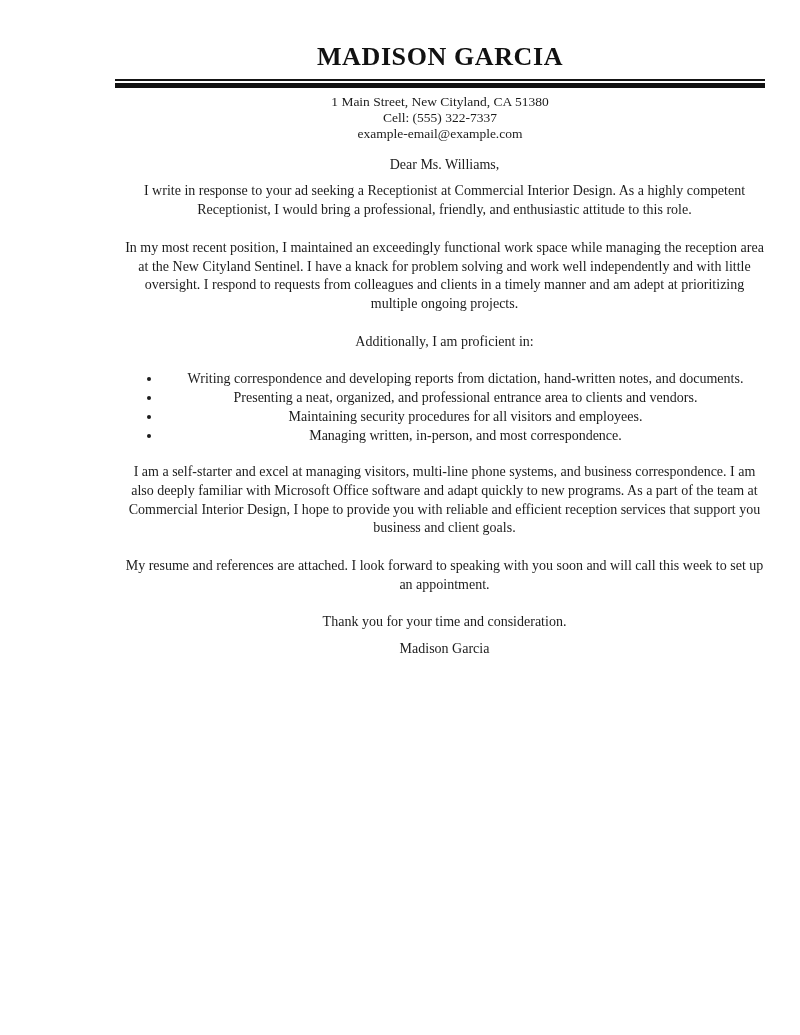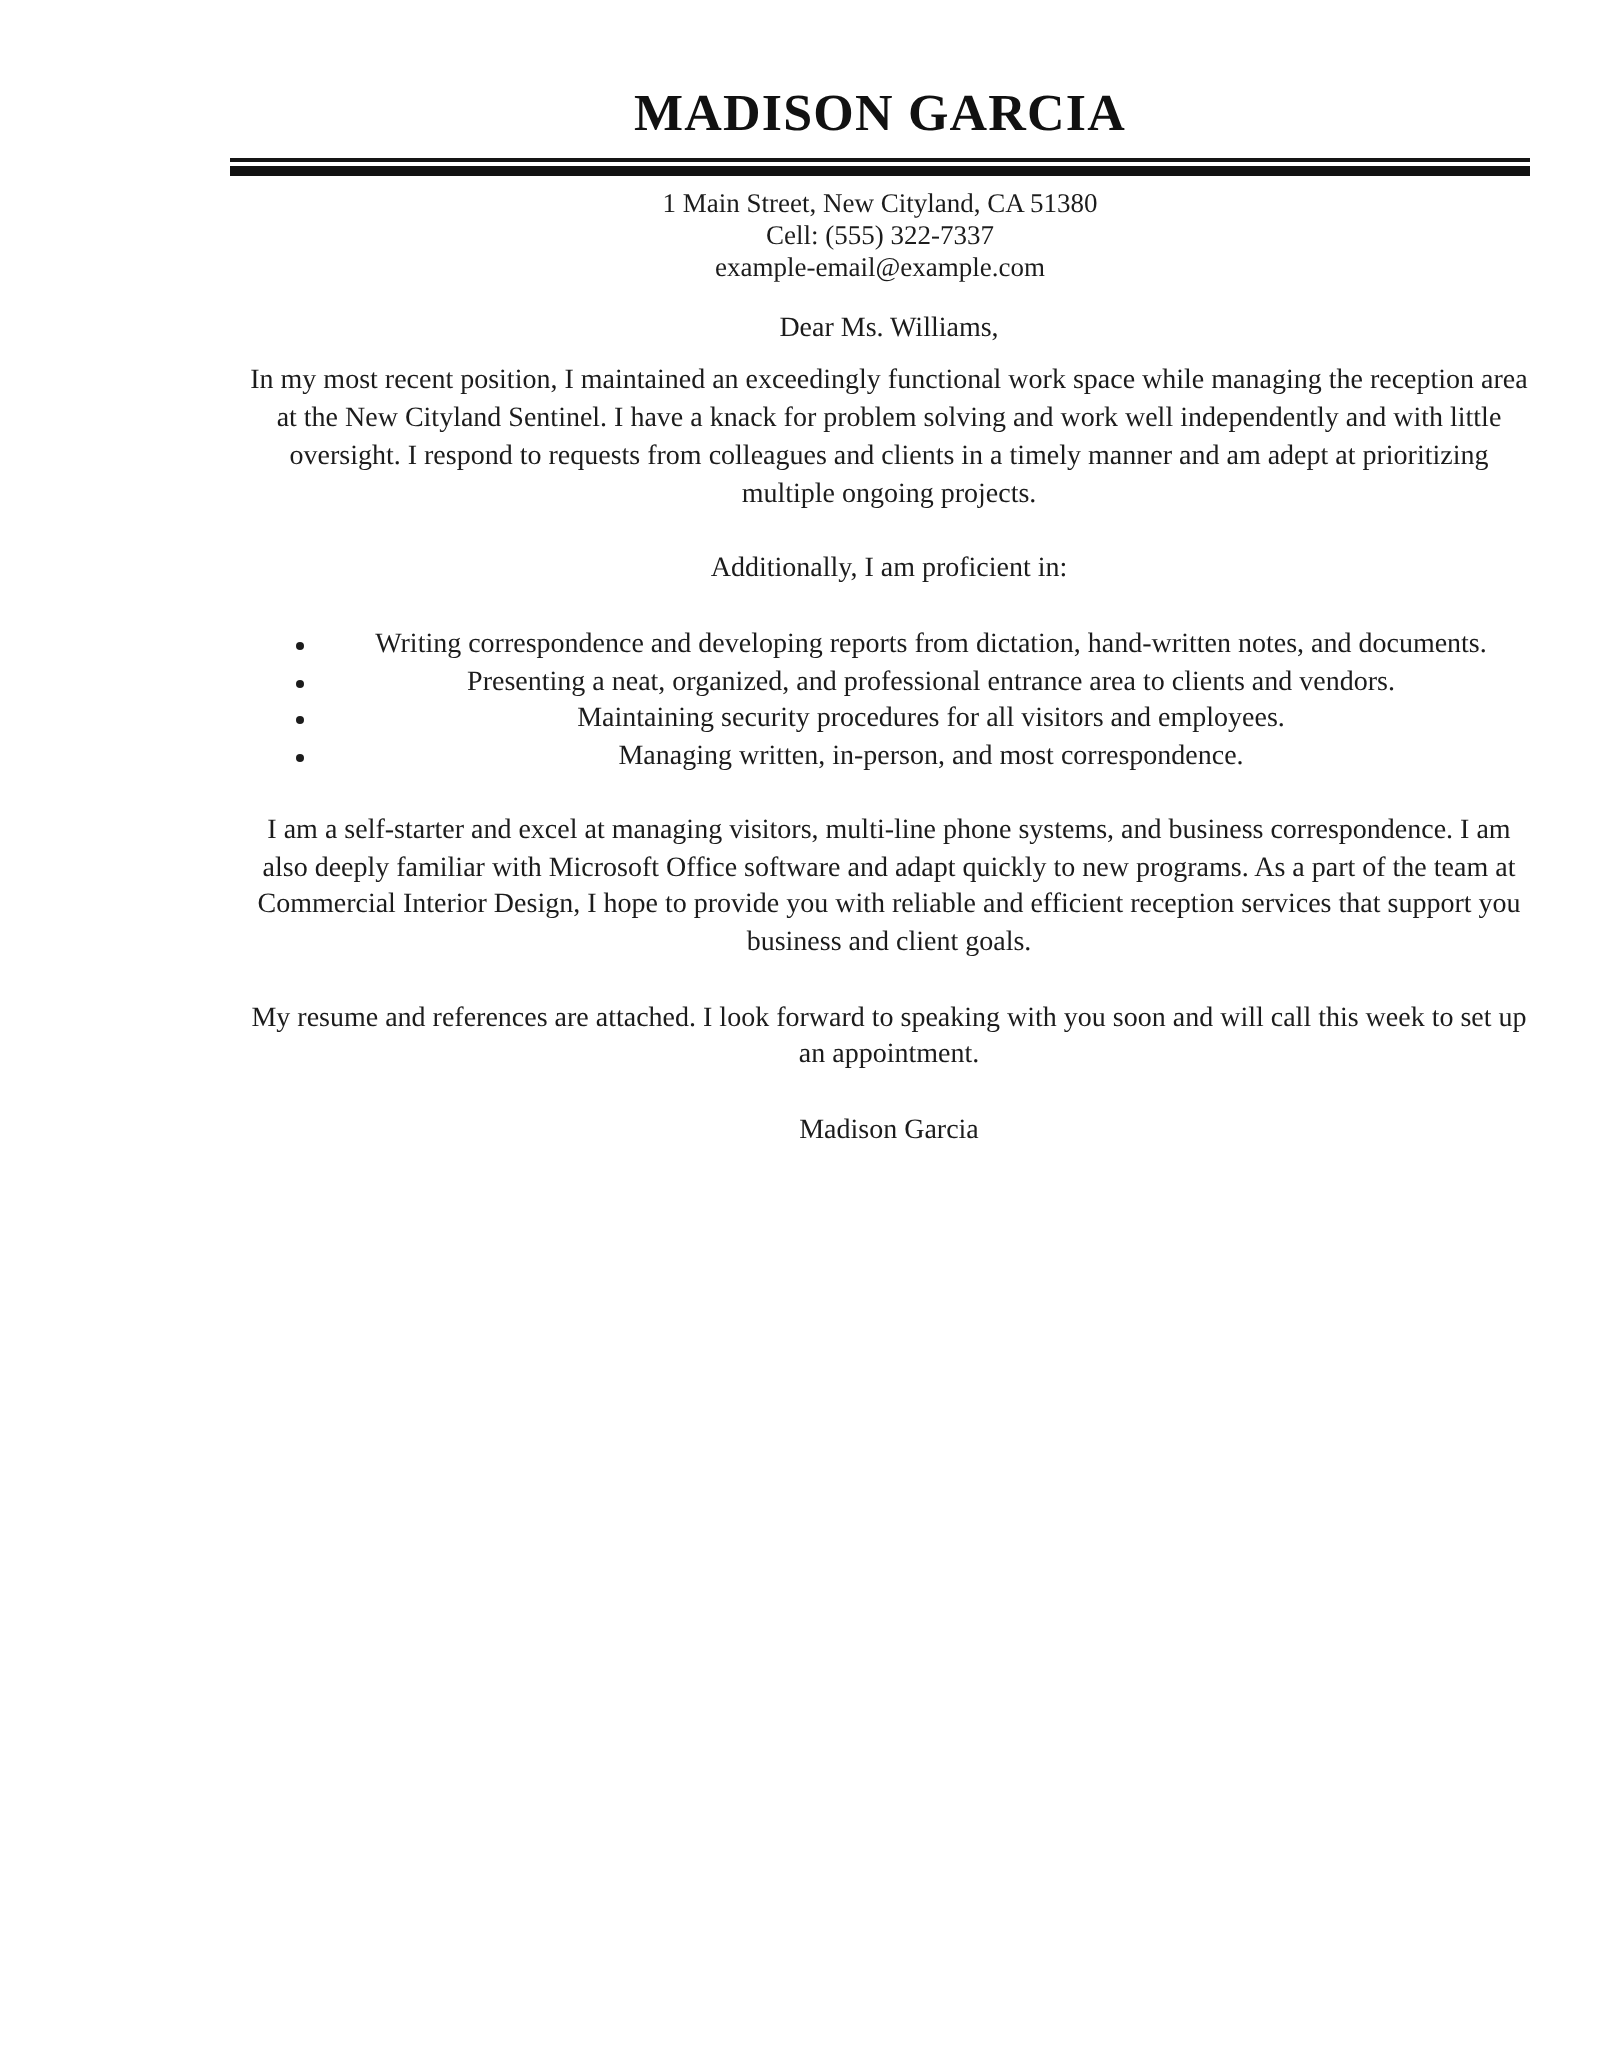"I write in response to" p { html: none -> <p>I write in response to your ad seeking a Receptionist at Commercial Interior Design. As a highly competent Receptionist, I would bring a professional, friendly, and enthusiastic attitude to this role.</p> }
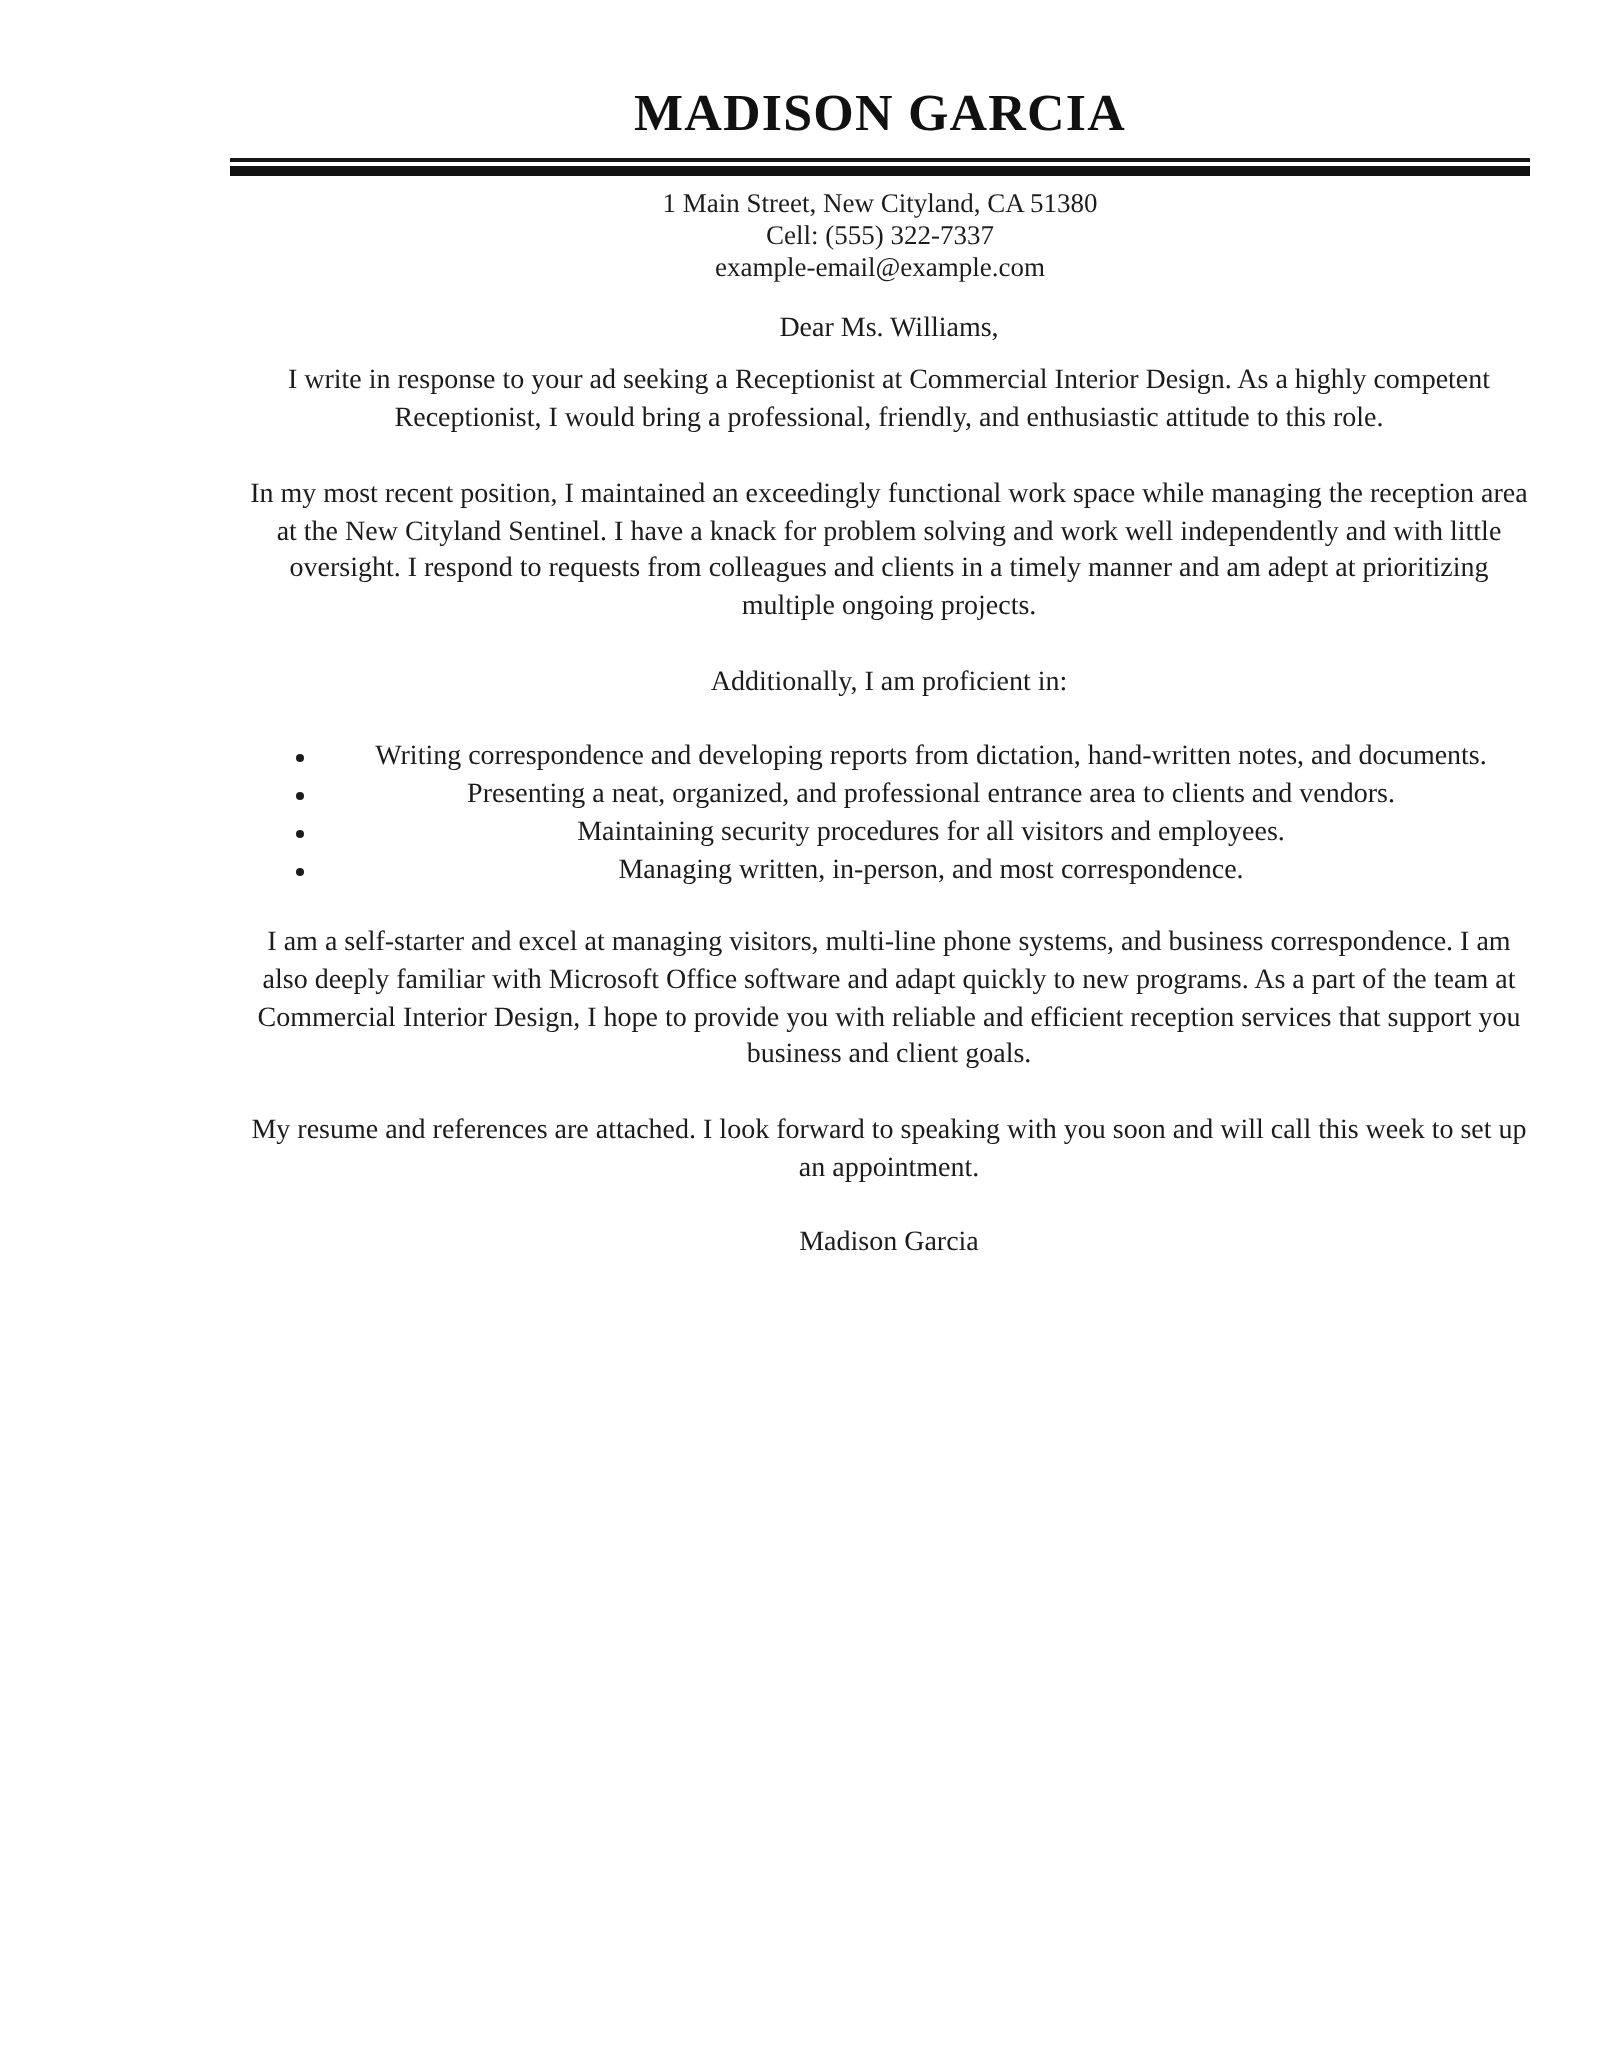"Thank you for your time" p.thanks { html: none -> <p>Thank you for your time and consideration.</p> }
